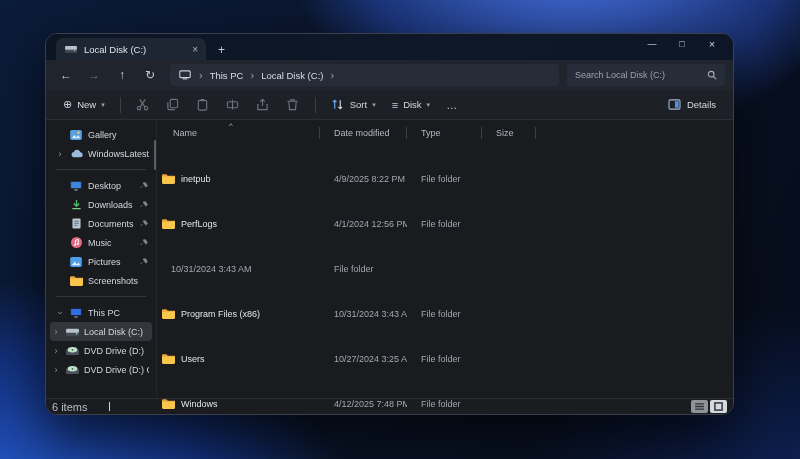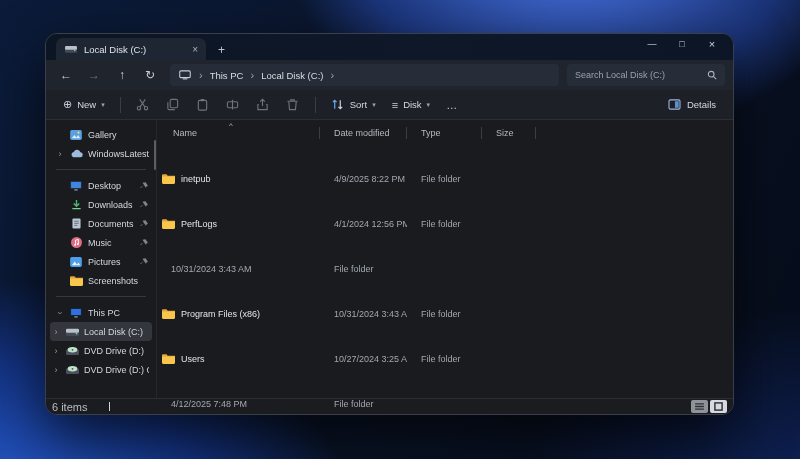"Windows" div.fcell { html: none -> <div> <span> <svg> <path></path> <path></path> </svg> </span> <span>Windows</span> </div> }
